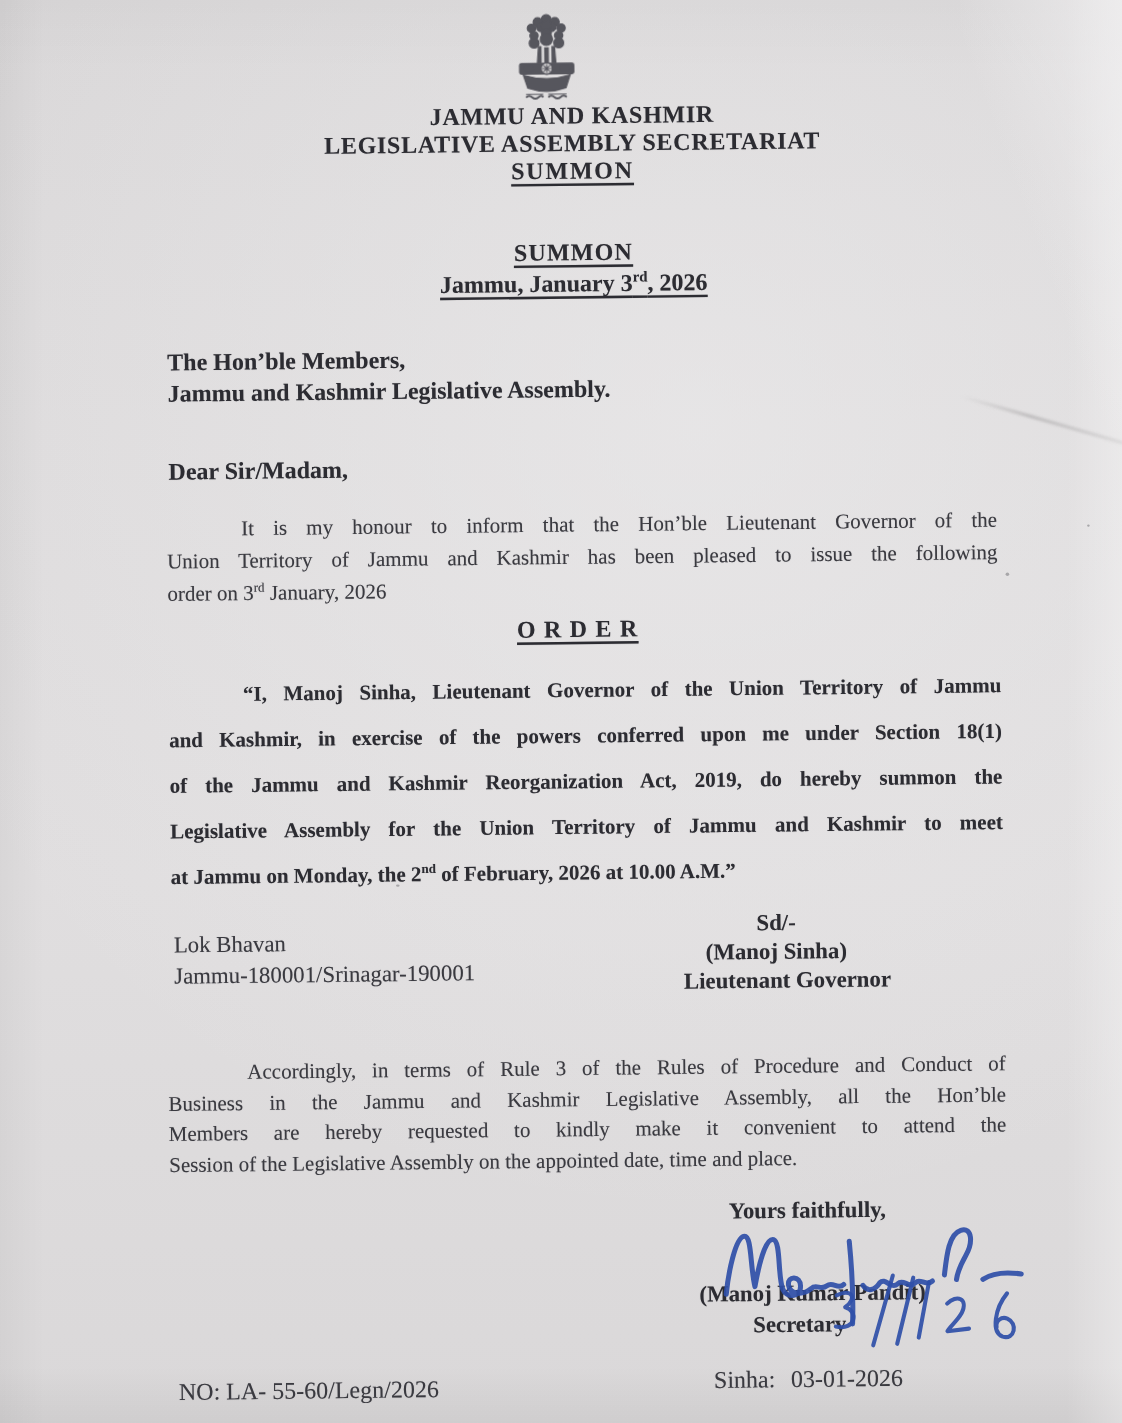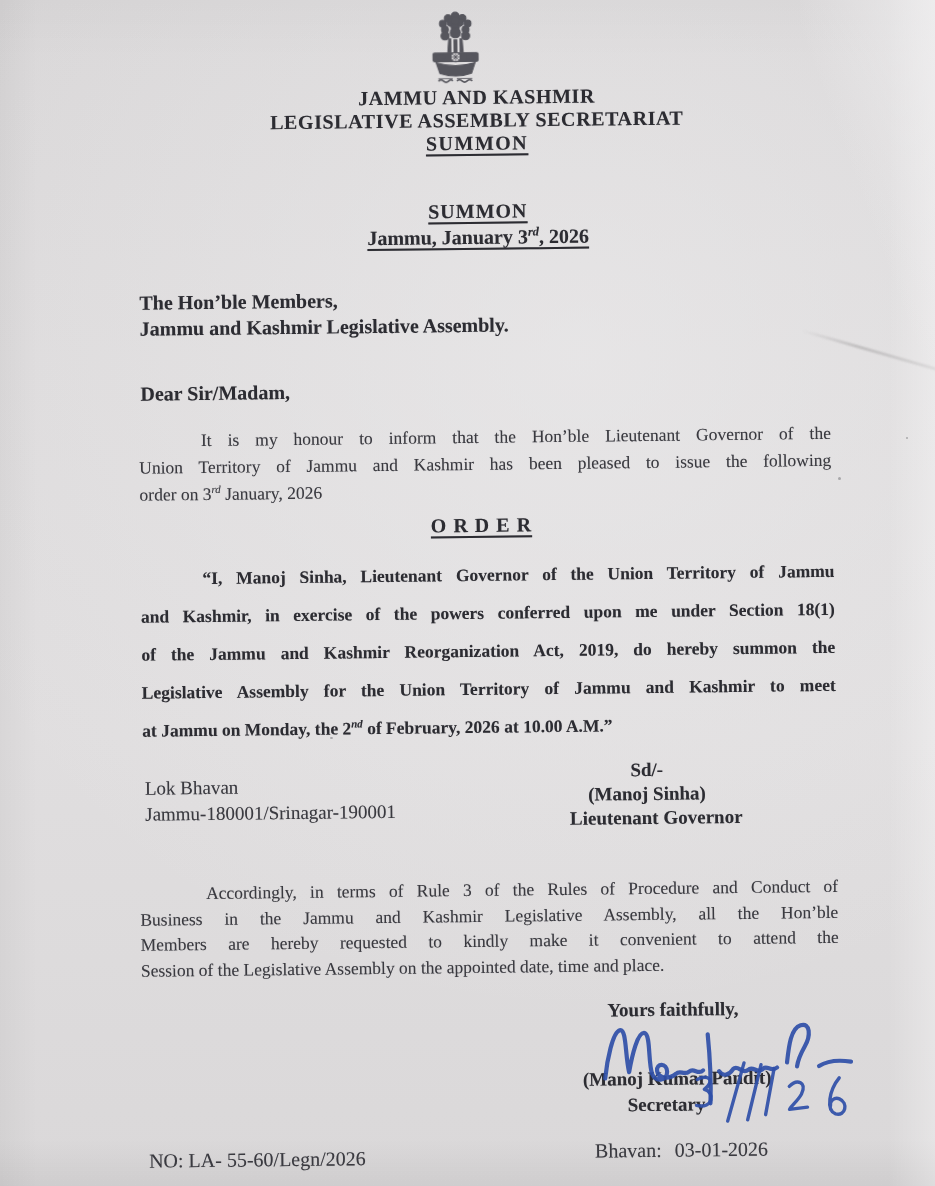"rd" sup { font-style: italic -> none }
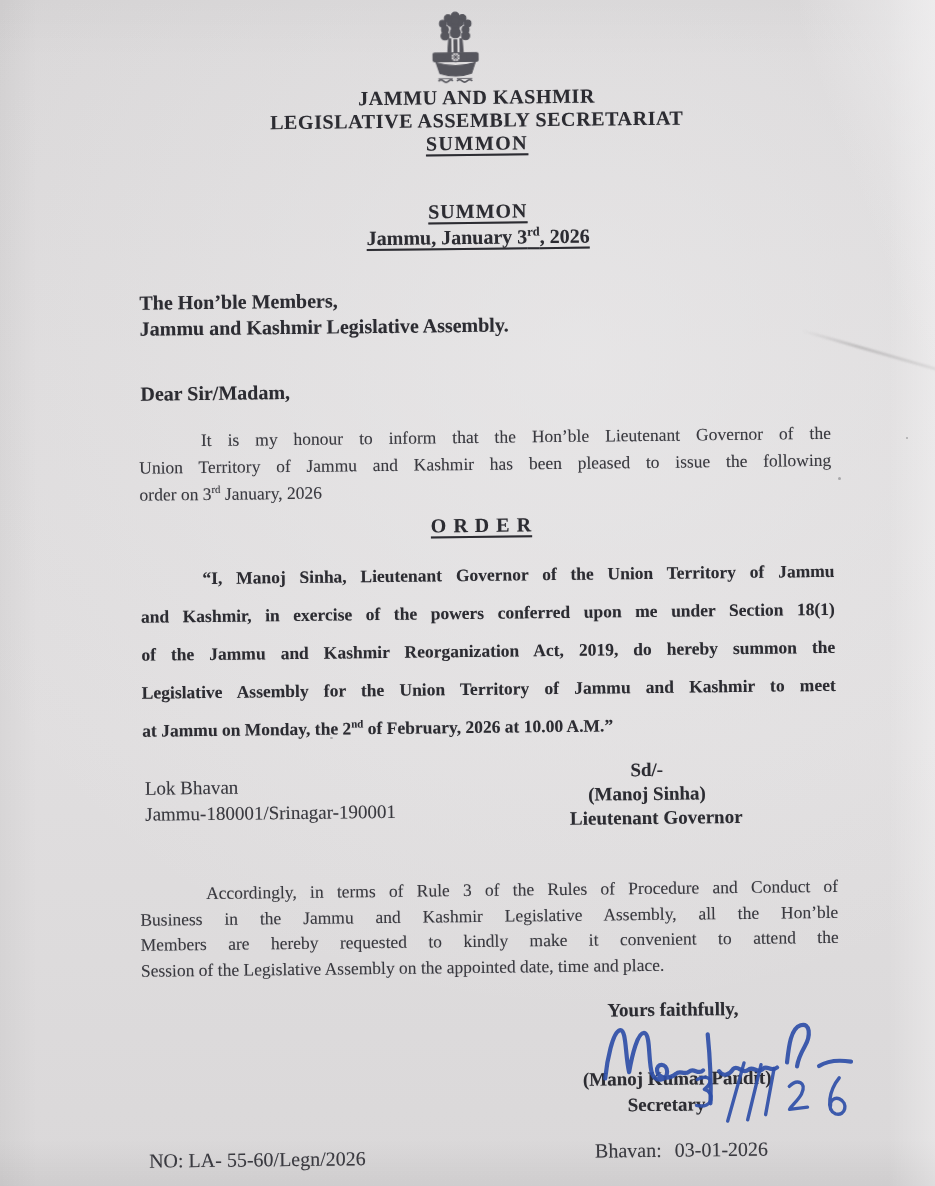"Bhavan:" span { text: Bhavan -> Sinha }
